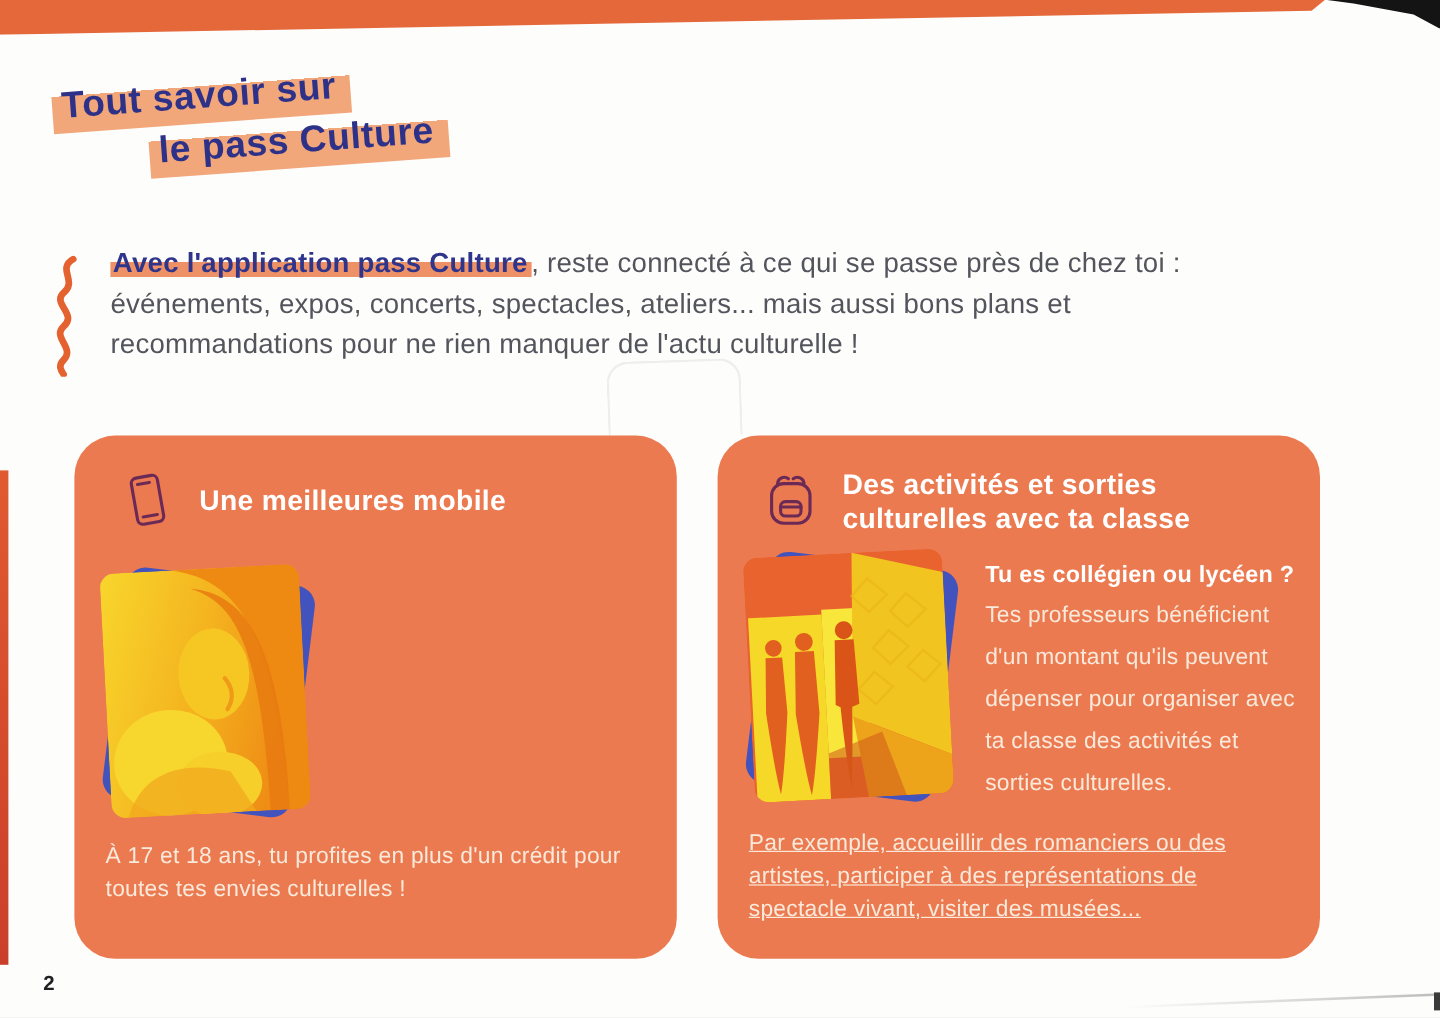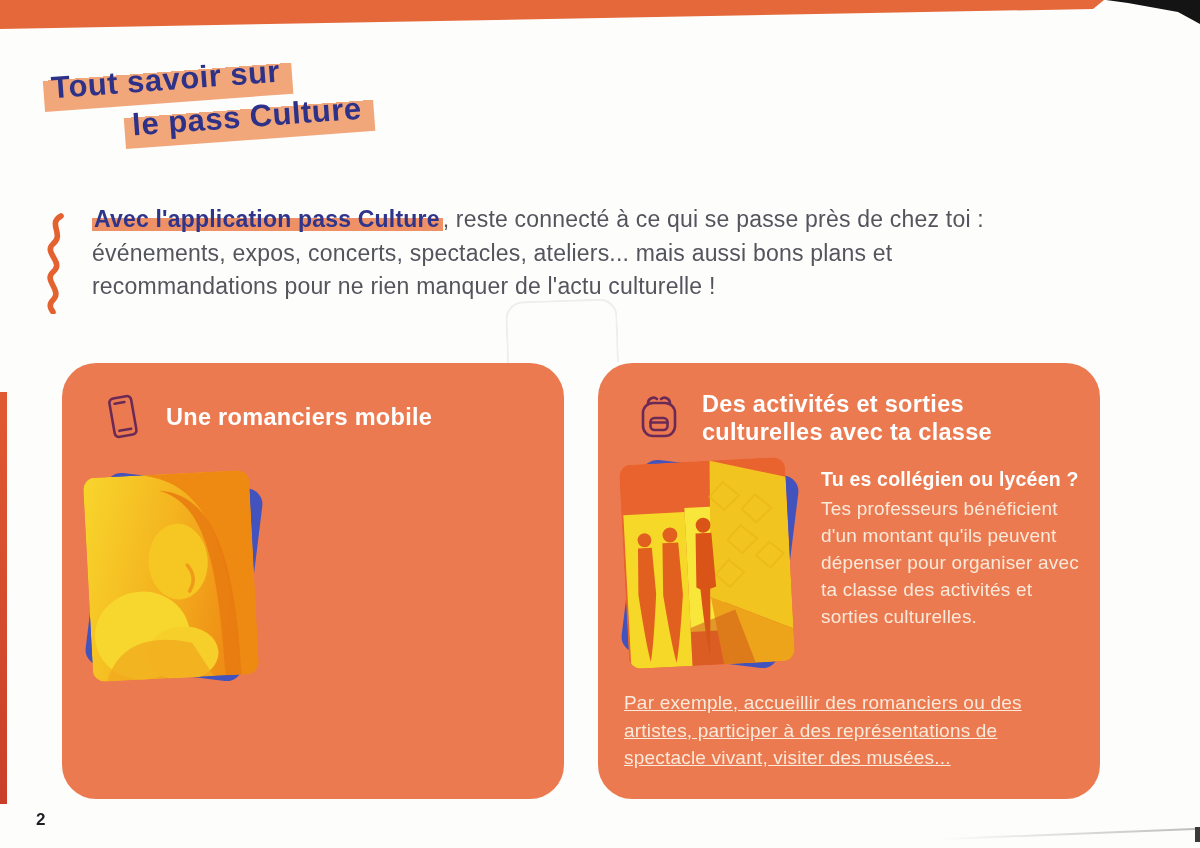"Une romanciers mobile" h2.card-title { text: romanciers -> meilleures }
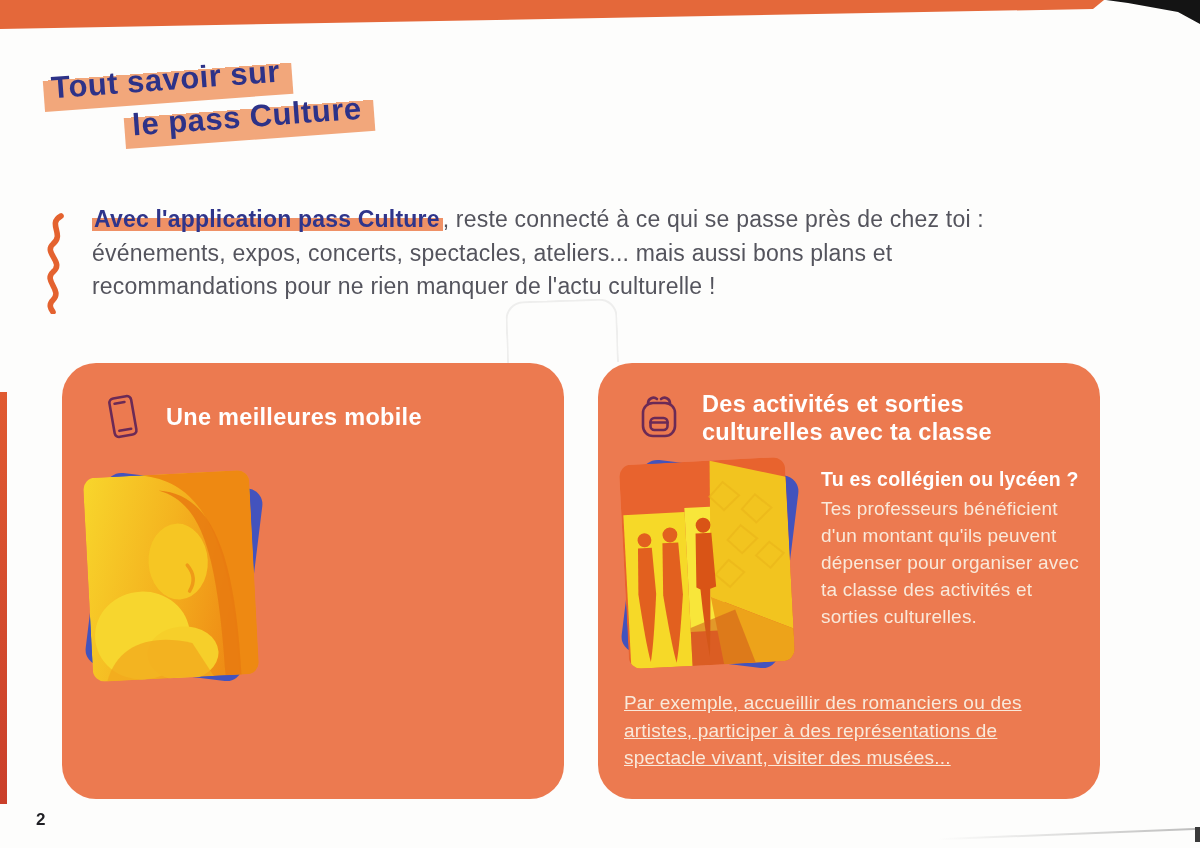"Tes professeurs bénéficient d'un montant" .body-text { line-height: 27px -> 35px }
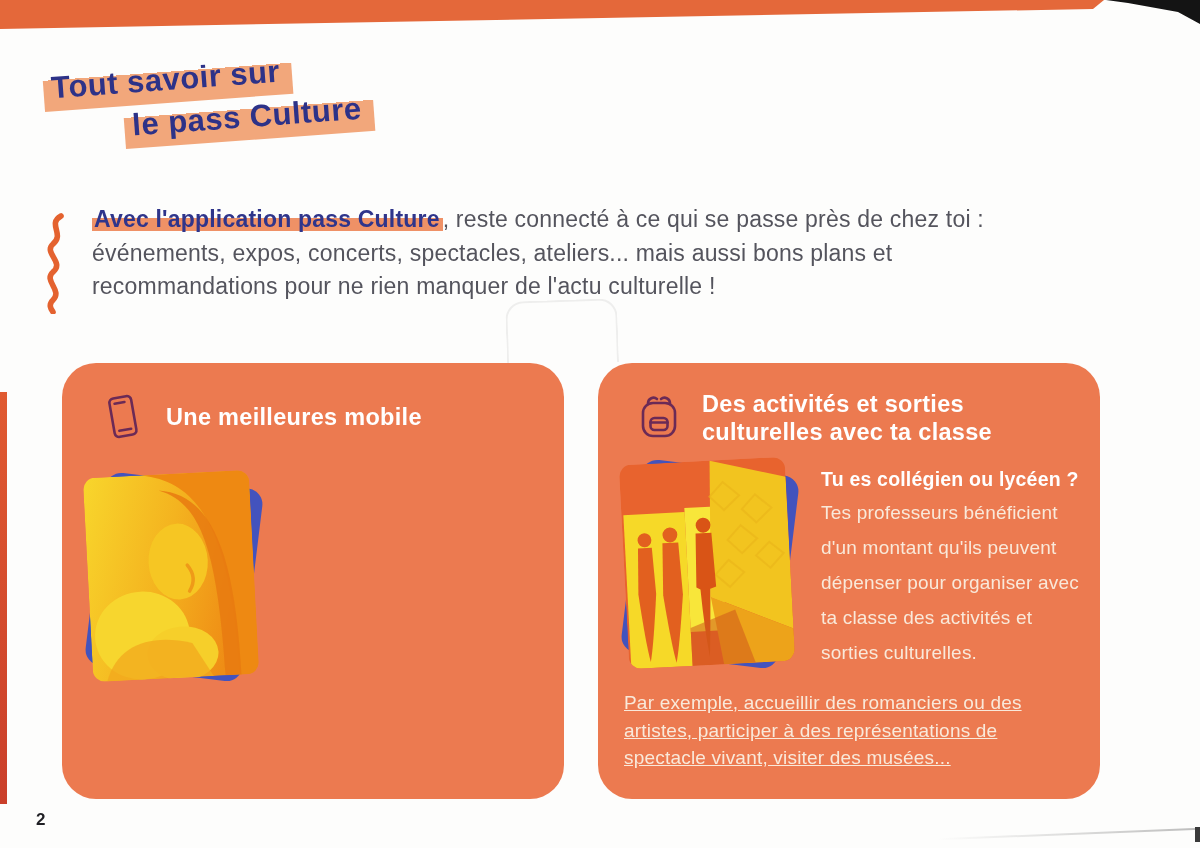"À 17 et 18 ans," p.card-footer { html: none -> <p>À 17 et 18 ans, tu profites en plus d'un crédit pour toutes tes envies culturelles !</p> }
